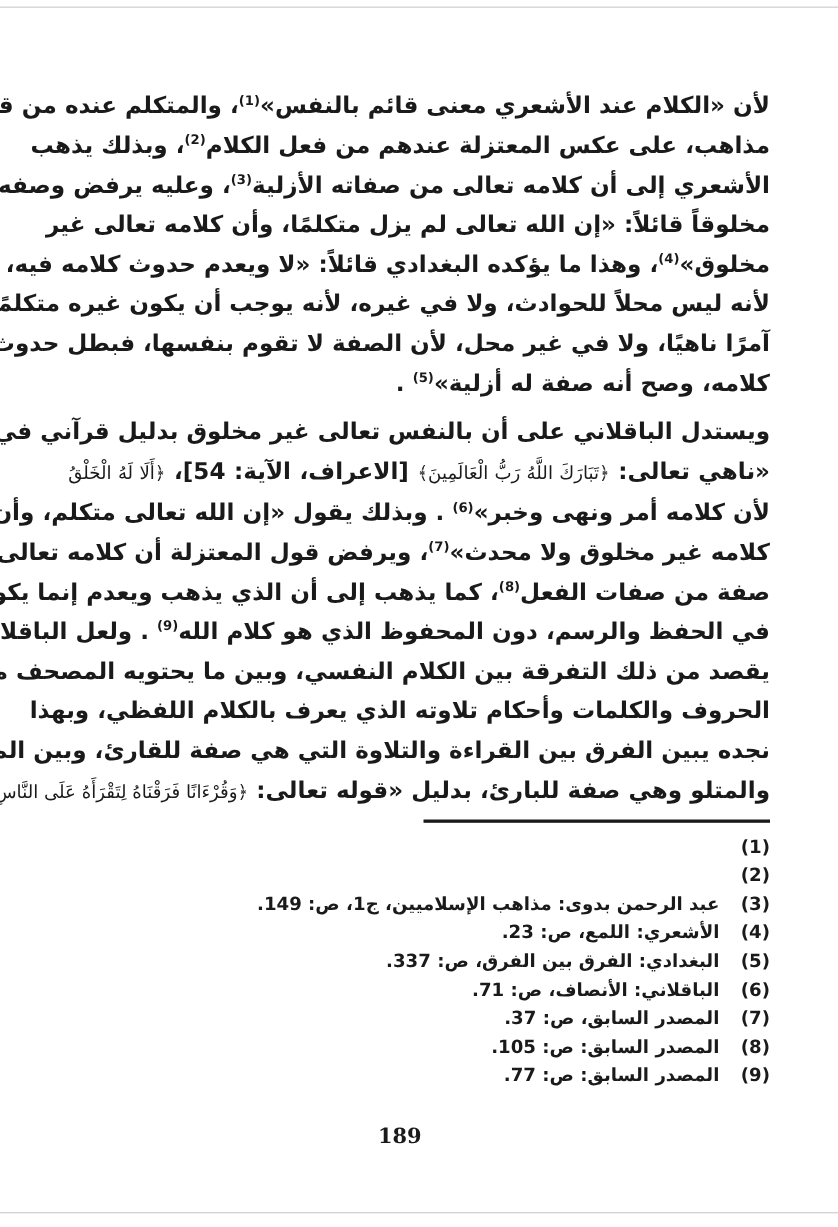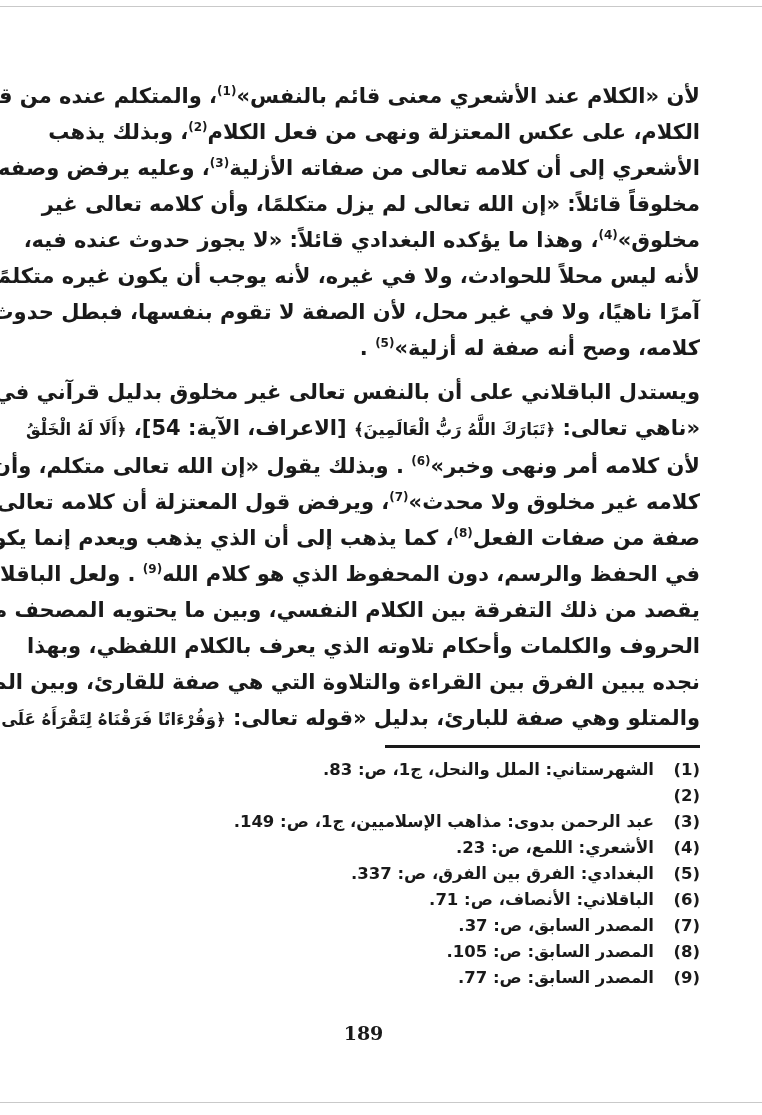"الكلام، على عكس المعتزلة ونهى" span { text: الكلام، على عكس المعتزلة ونهى -> مذاهب، على عكس المعتزلة عندهم }
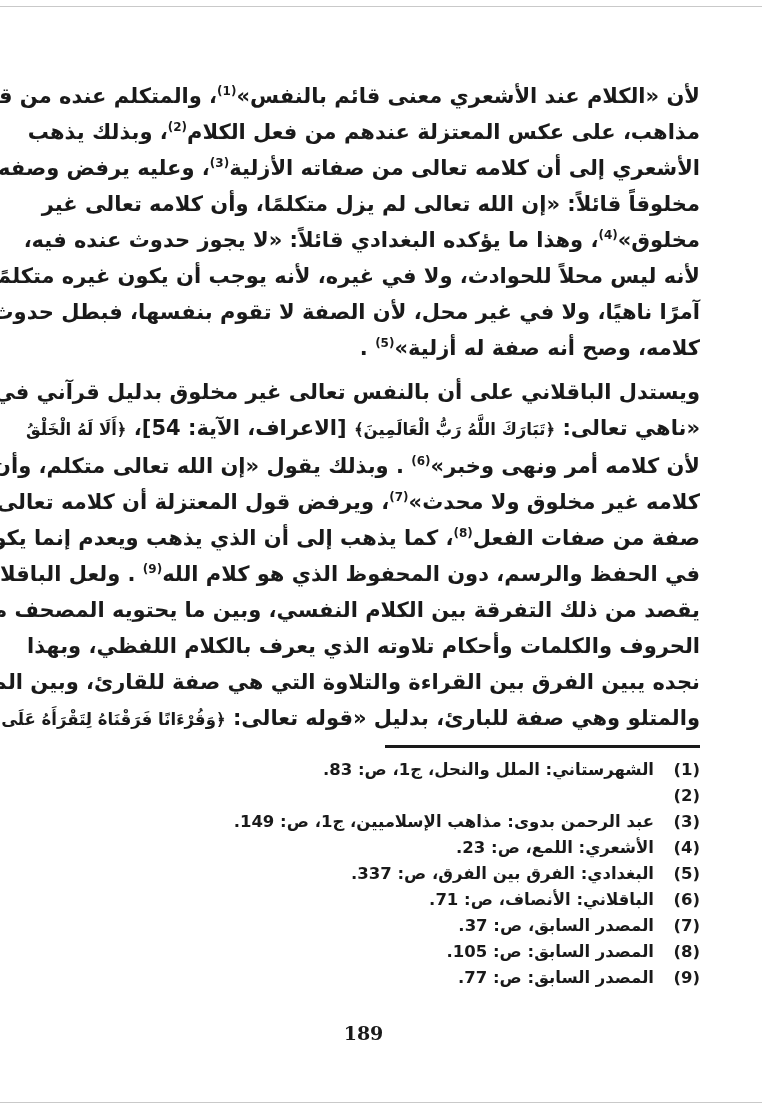"، وهذا ما يؤكده البغدادي" span { text: يجوز حدوث عنده -> ويعدم حدوث كلامه }
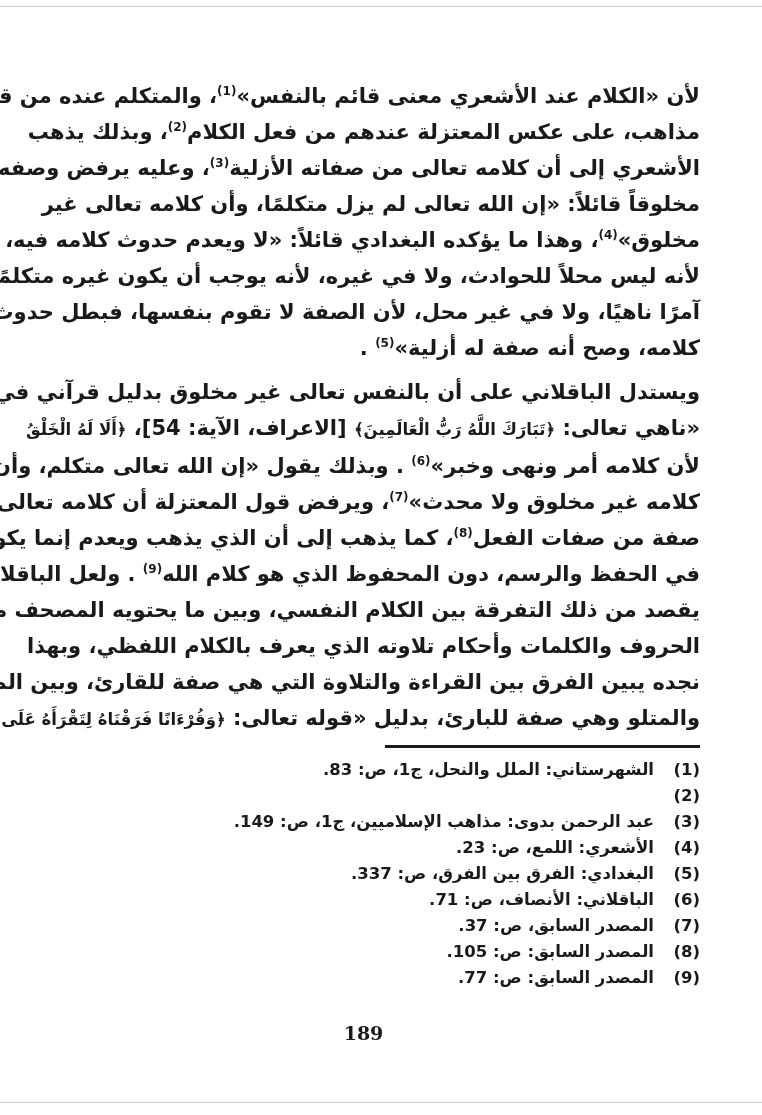"﴿أَلَا لَهُ الْخَلْقُ" .verse { font-weight: 700 -> 400 }
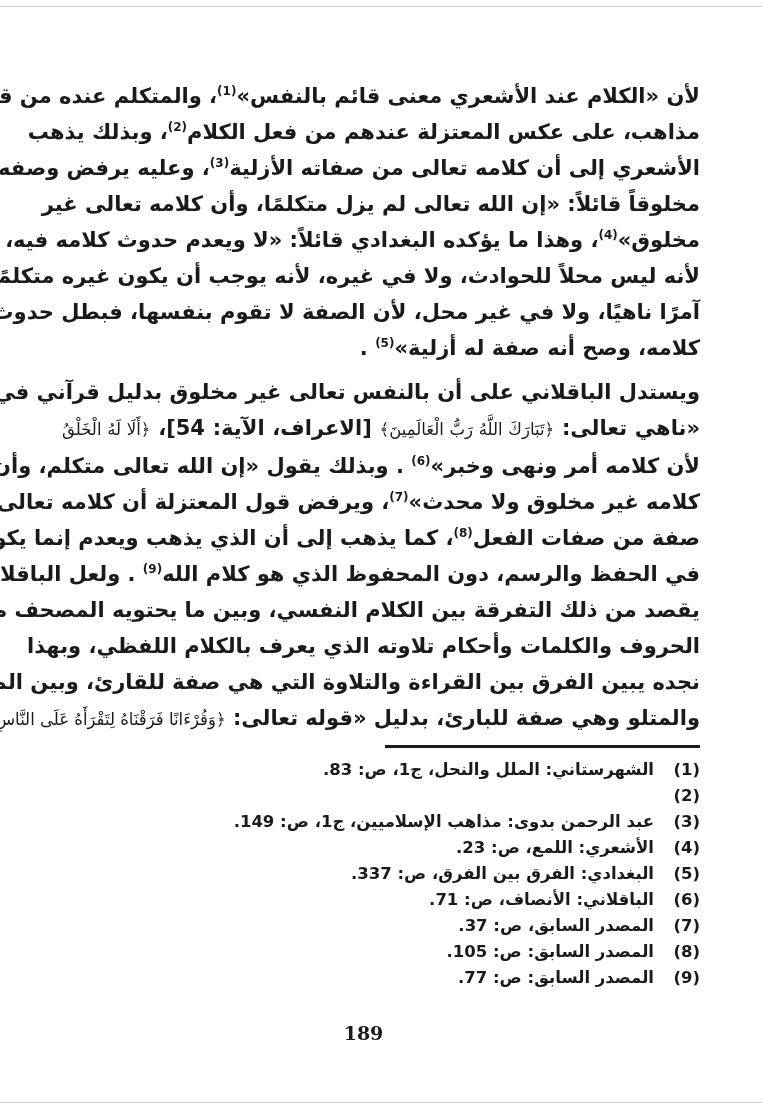"الشهرستاني: الملل والنحل، ج1، ص:" span.fn-text { html: <span>الشهرستاني: الملل والنحل، ج1، ص: 83.</span> -> none }
